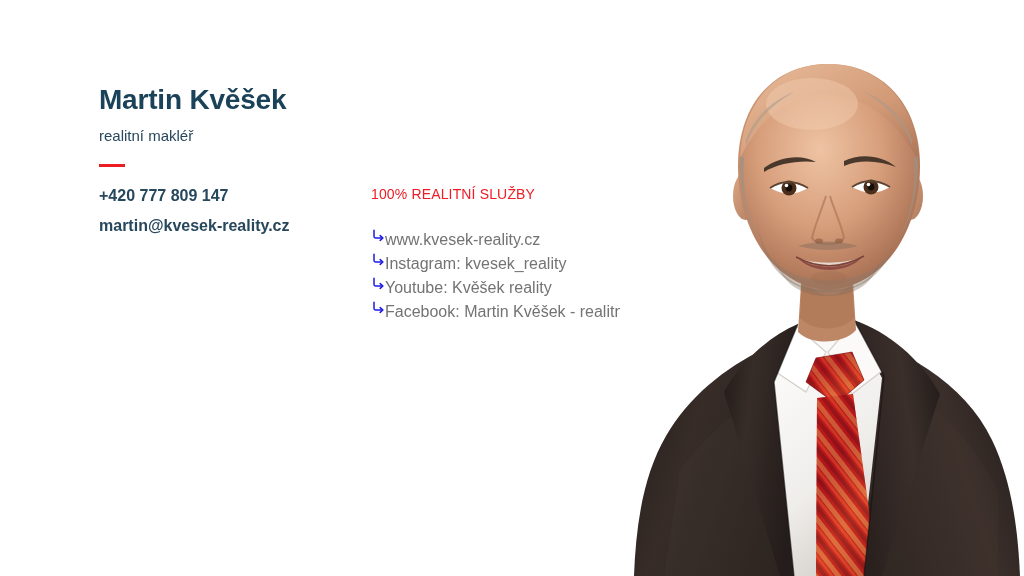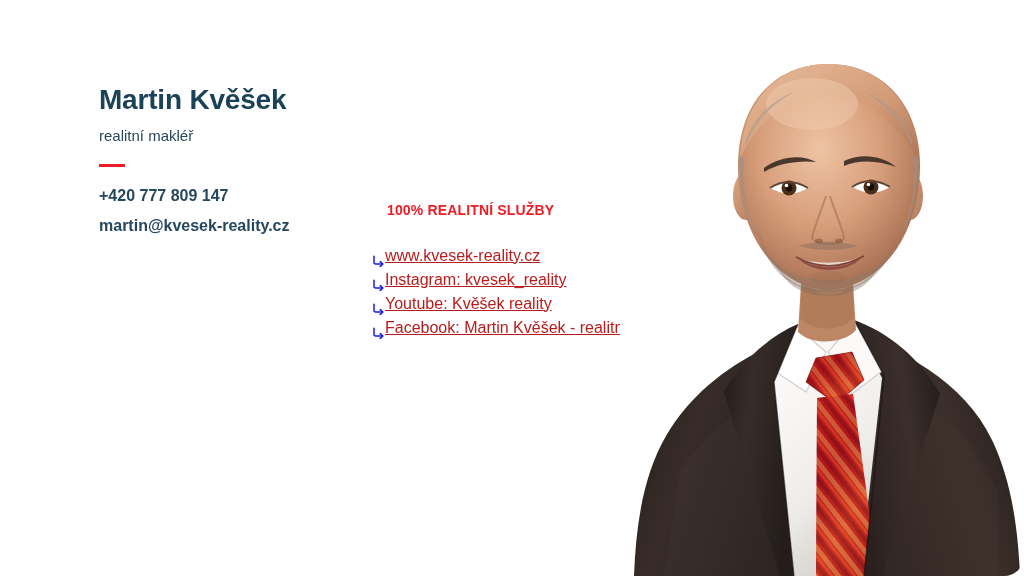"Martin Kvěšek" #card { border-radius: 20px -> none }
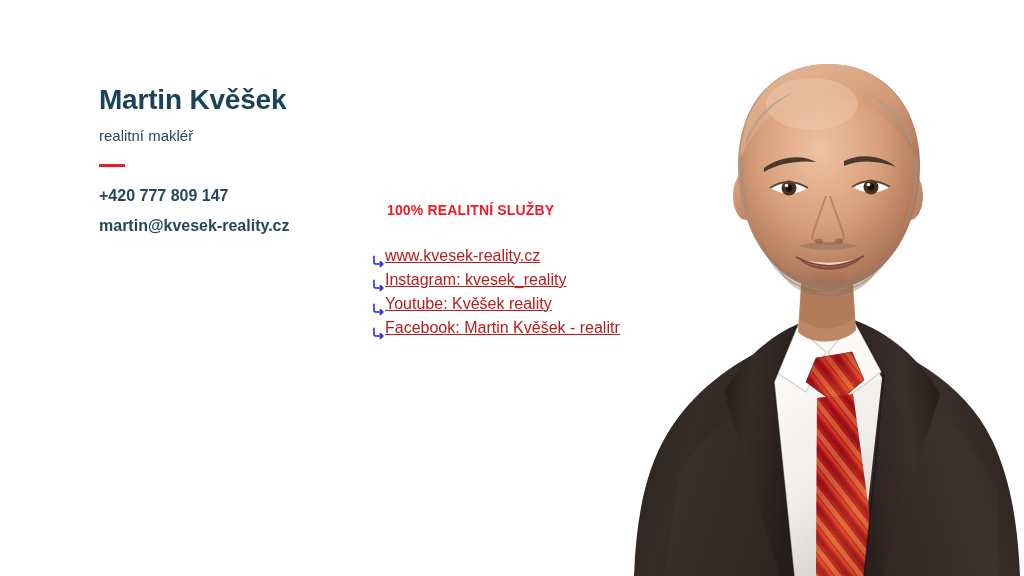"100% REALITNÍ SLUŽBY" .services-title { font-weight: 700 -> 400; margin: 16px -> 0 }
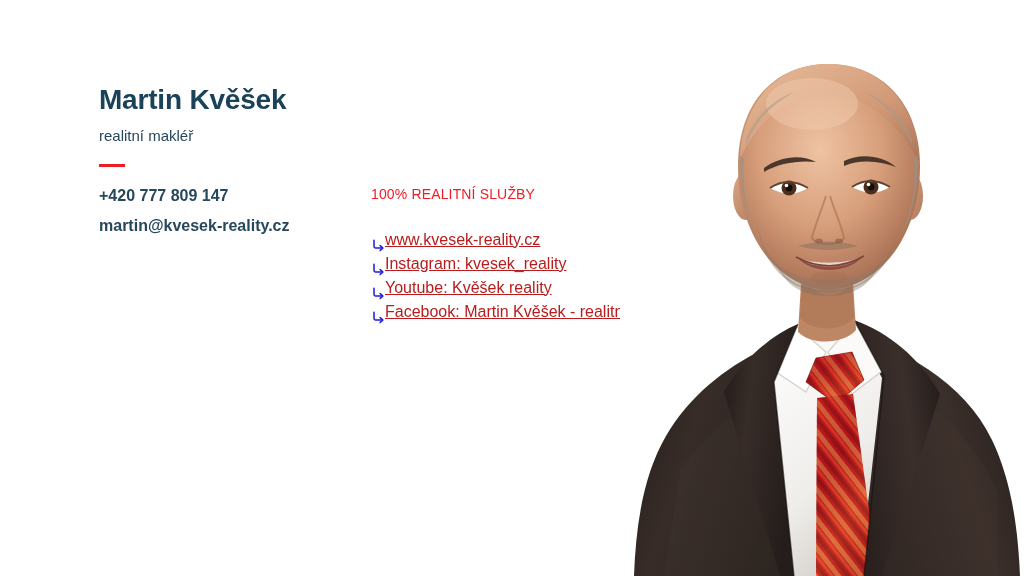"www.kvesek-reality.cz" .link-line { align-items: flex-end -> flex-start; color: #b91c1c -> #737373; text-decoration: underline -> none }
